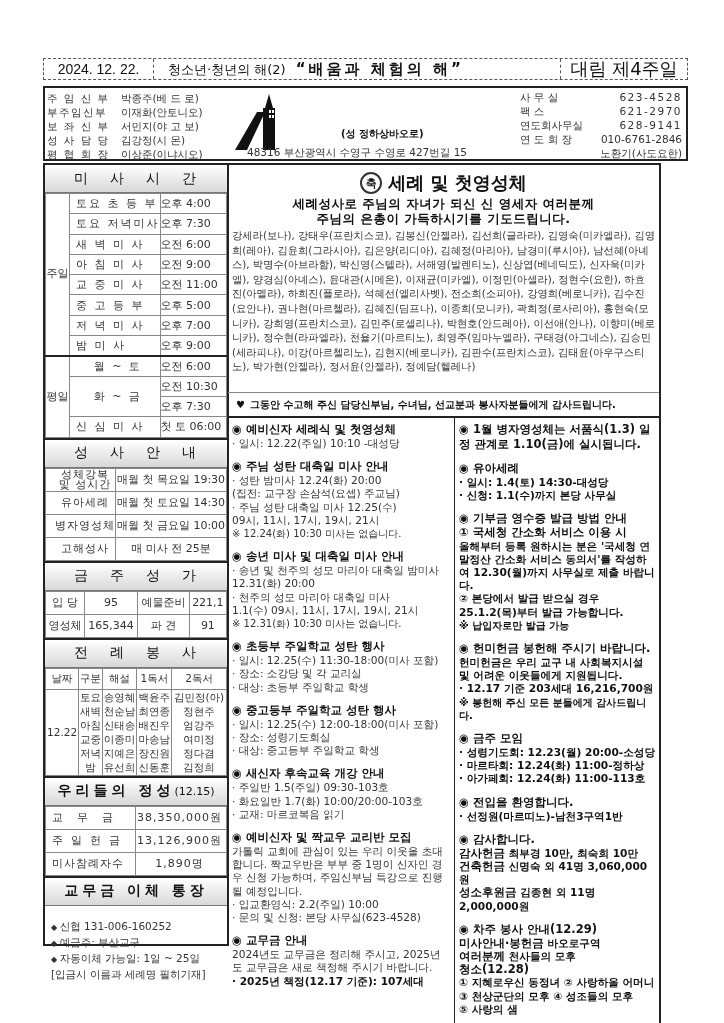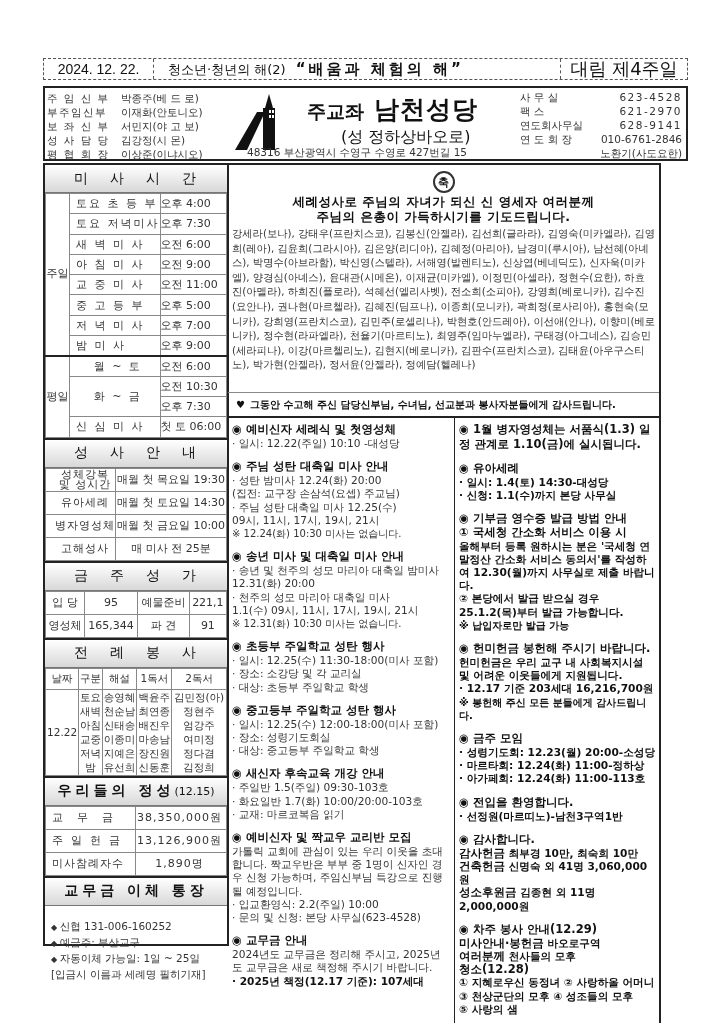"주교좌 남천성당" div.title { html: <div> <span>주교좌</span><span>남천성당</span> </div> -> none }
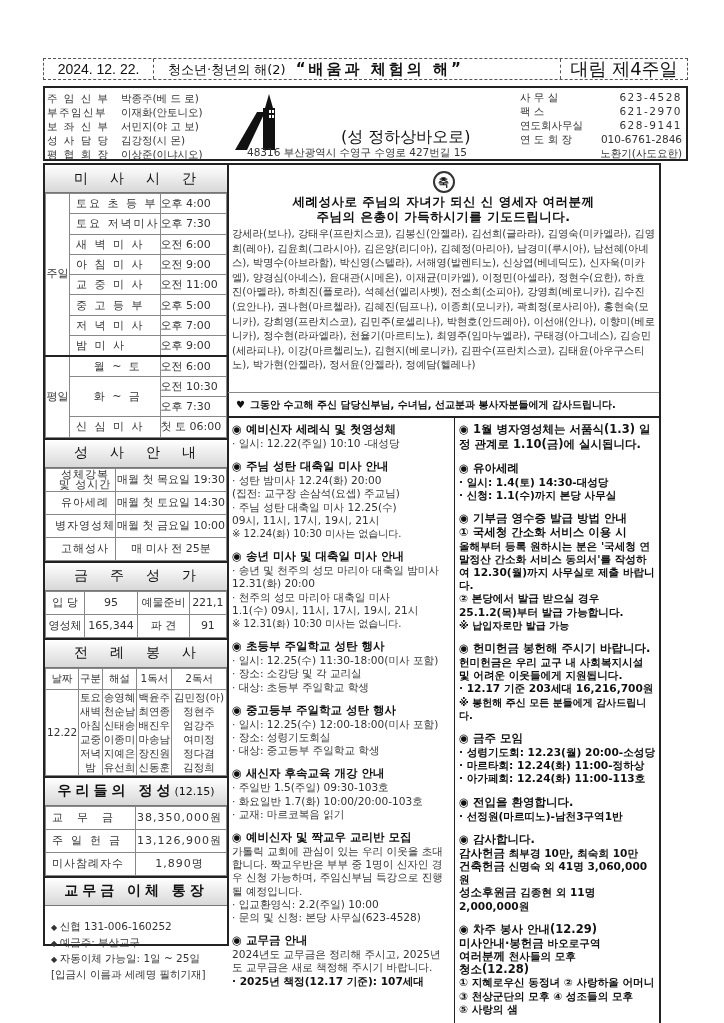"(성 정하상바오로)" .church .patron { font-size: 16px -> 10px; font-weight: normal -> bold }
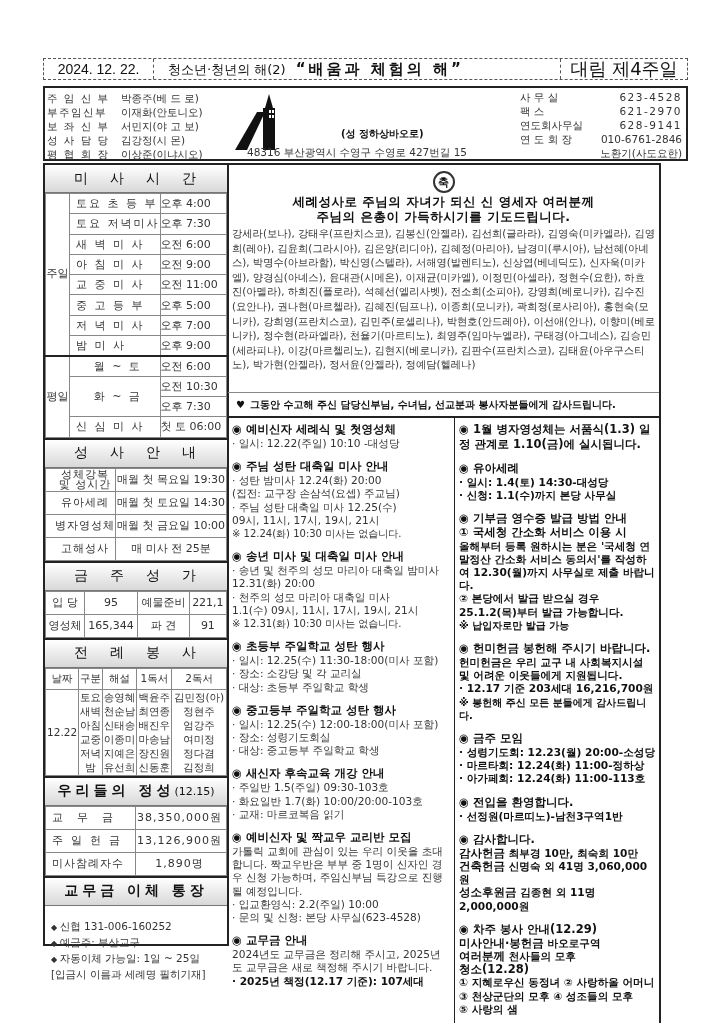"세례 및 첫영성체" span { html: none -> <span>세례 및 첫영성체</span> }
